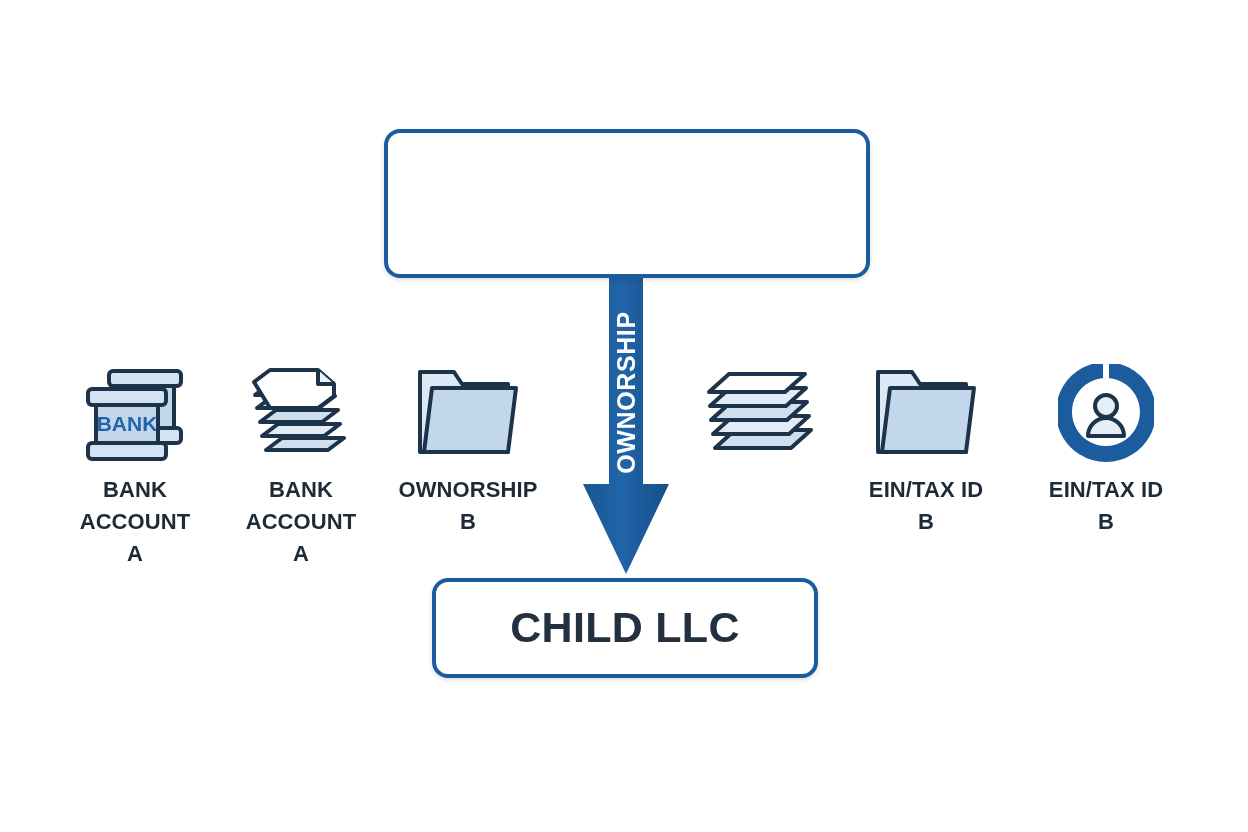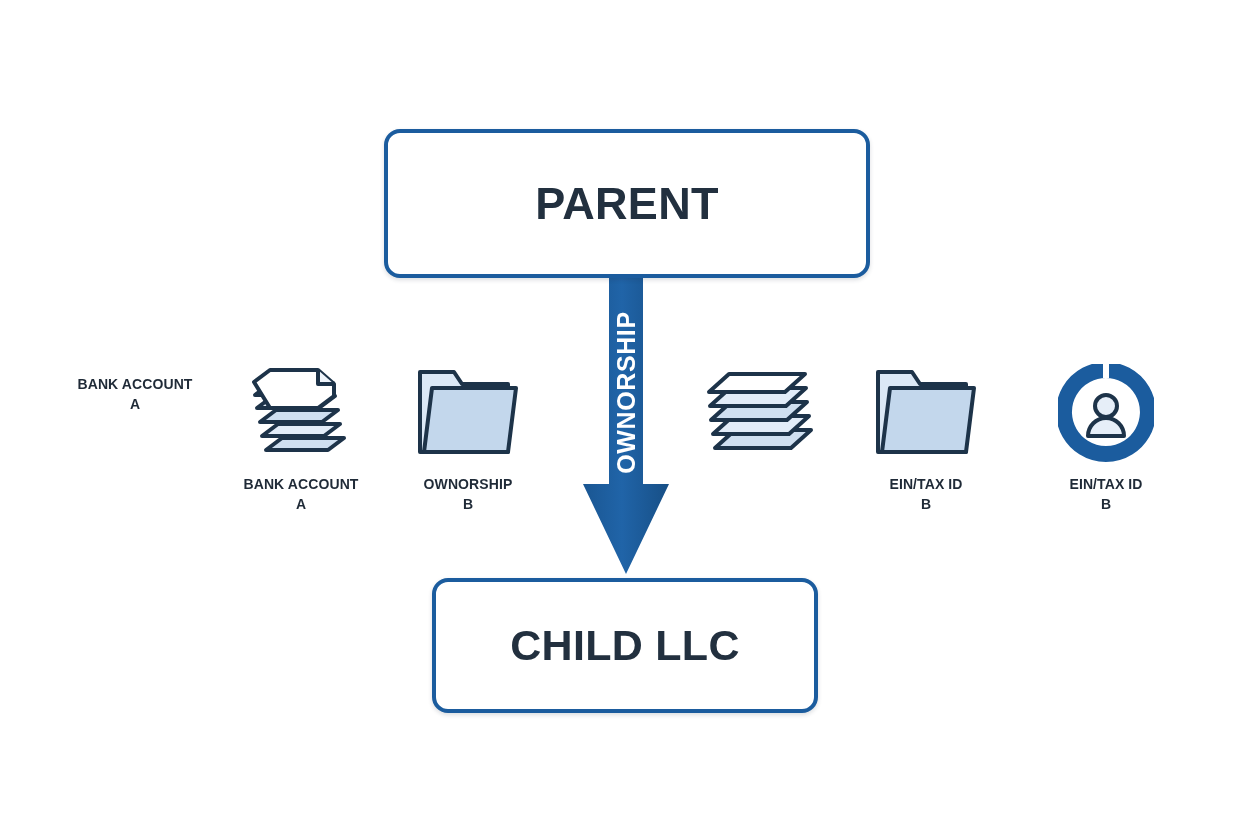"PARENT" span { html: <span>PARENT</span> -> none }
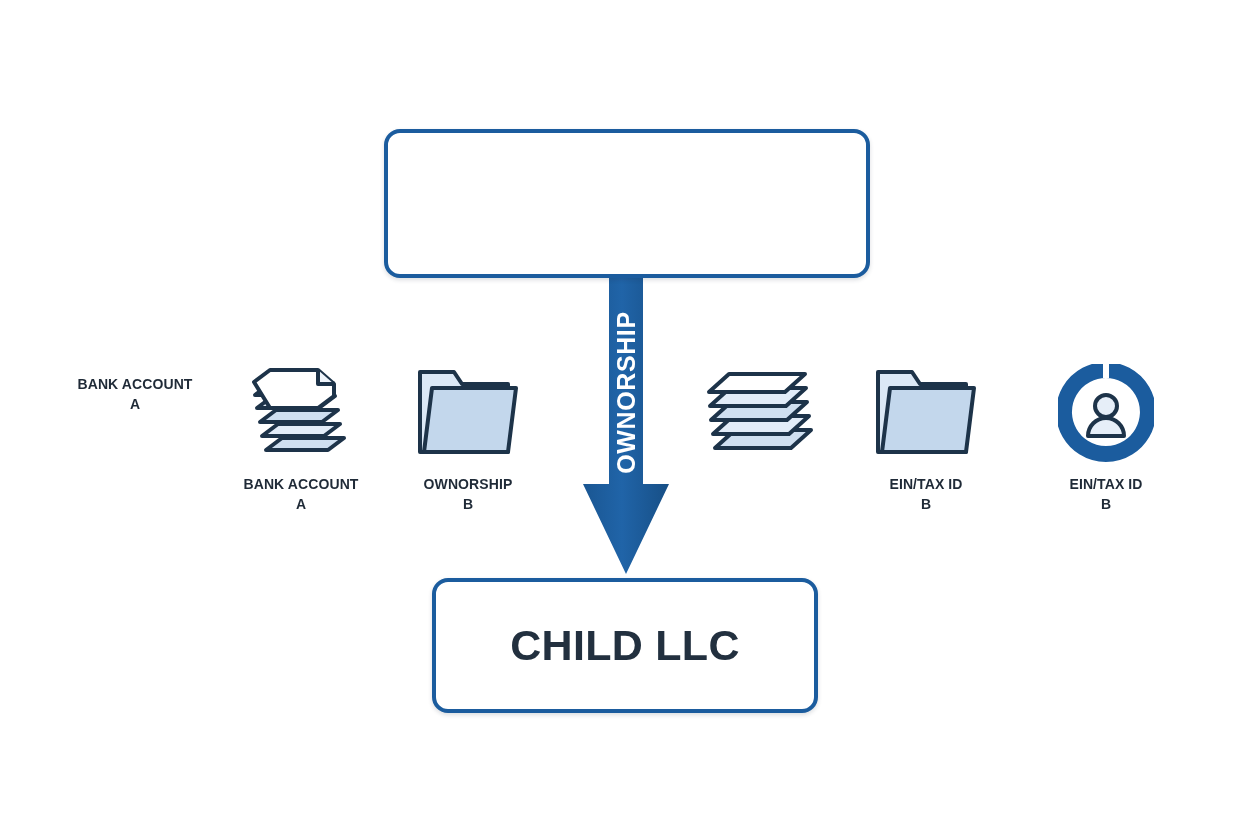"BANK" div.asset-art { html: none -> <div> <svg> <g> <rect></rect> <rect></rect> <rect></rect> </g> <g> <rect></rect> <rect></rect> <rect></rect> </g> <text>BANK</text> </svg> </div> }
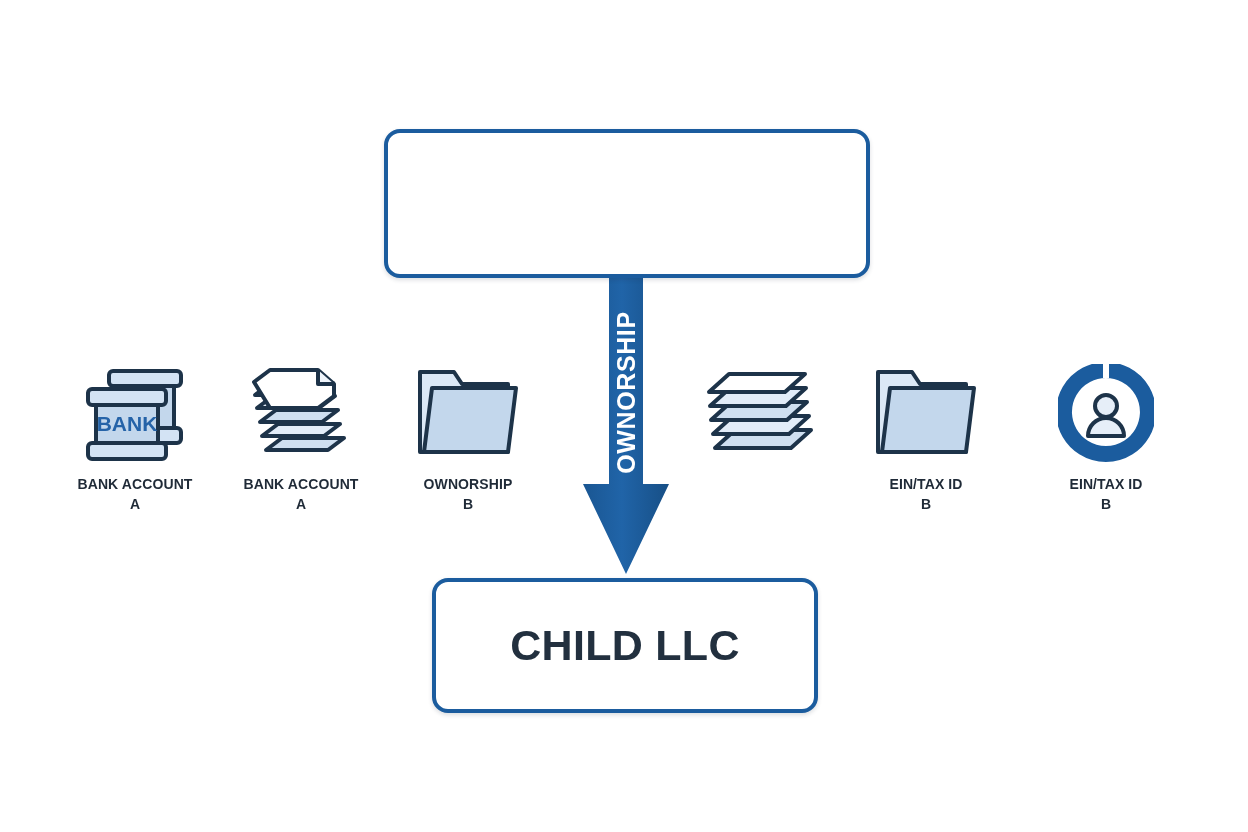"BANK ACCOUNT" .asset-caption { font-size: 14px -> 22px }
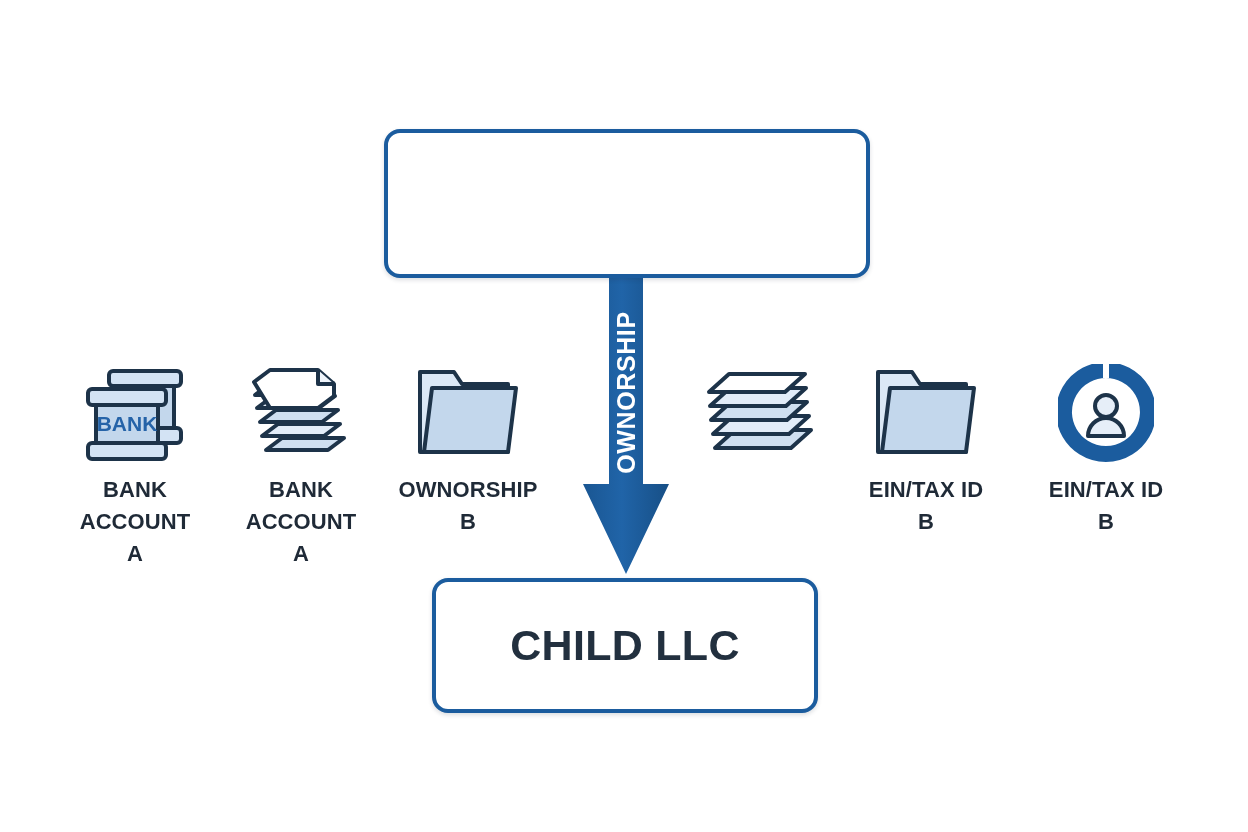"CHILD LLC" #child-box { height: 135px -> 100px }
